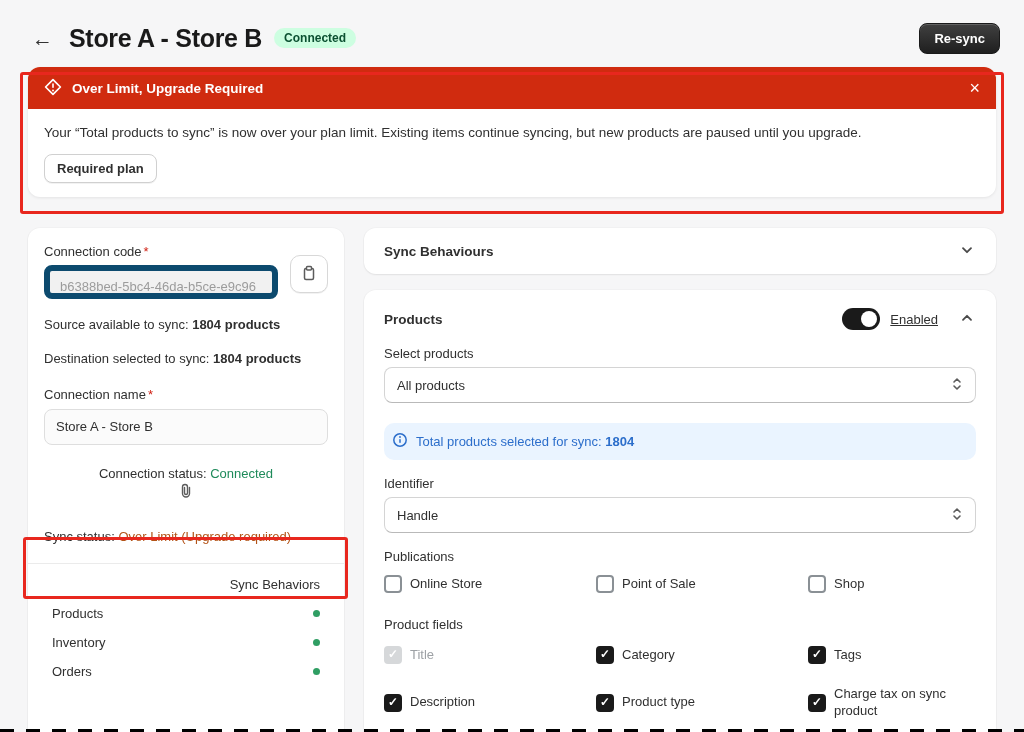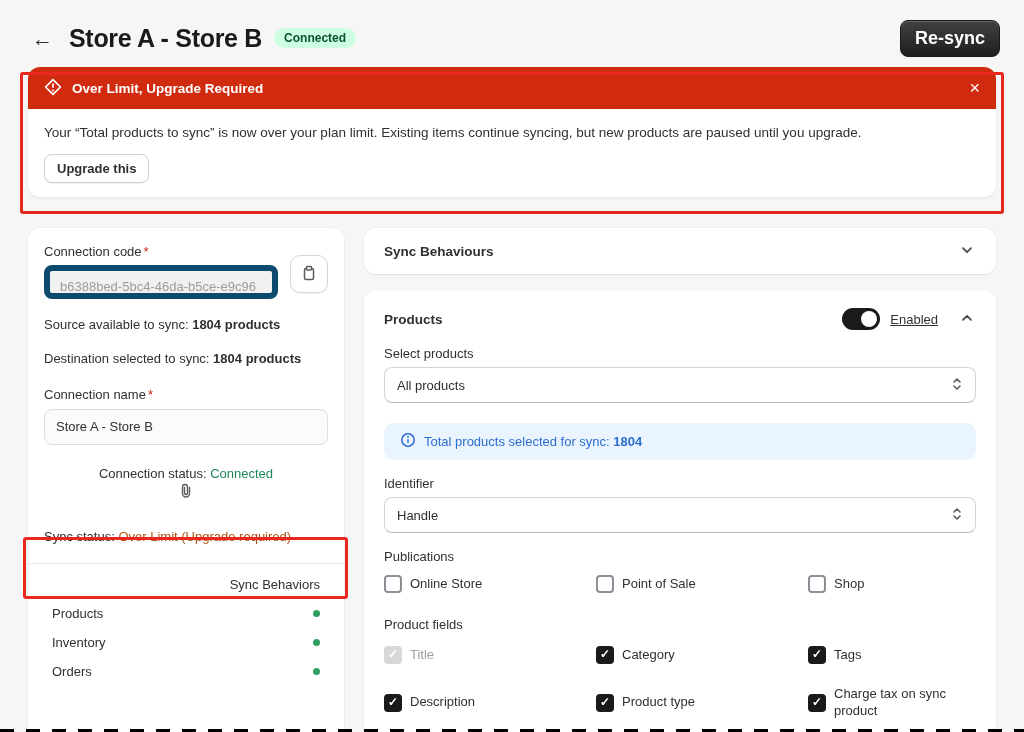"Re-sync" .resync-btn { font-size: 18px -> 13px }
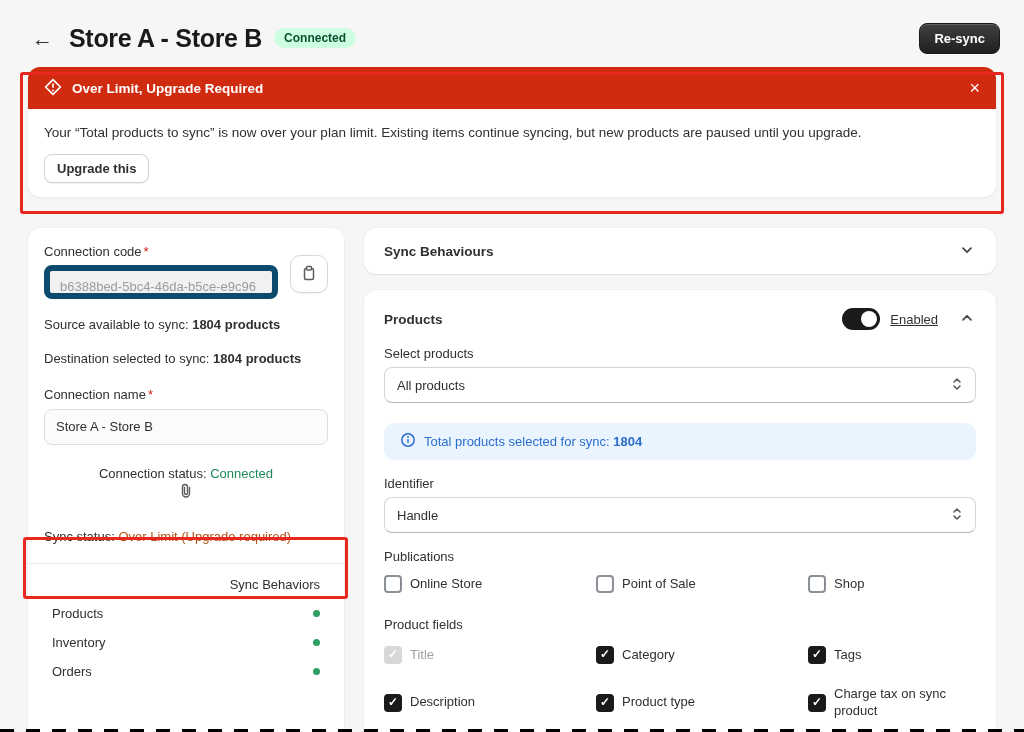"Upgrade this" button.upgrade-btn { text: Upgrade this -> Required plan }
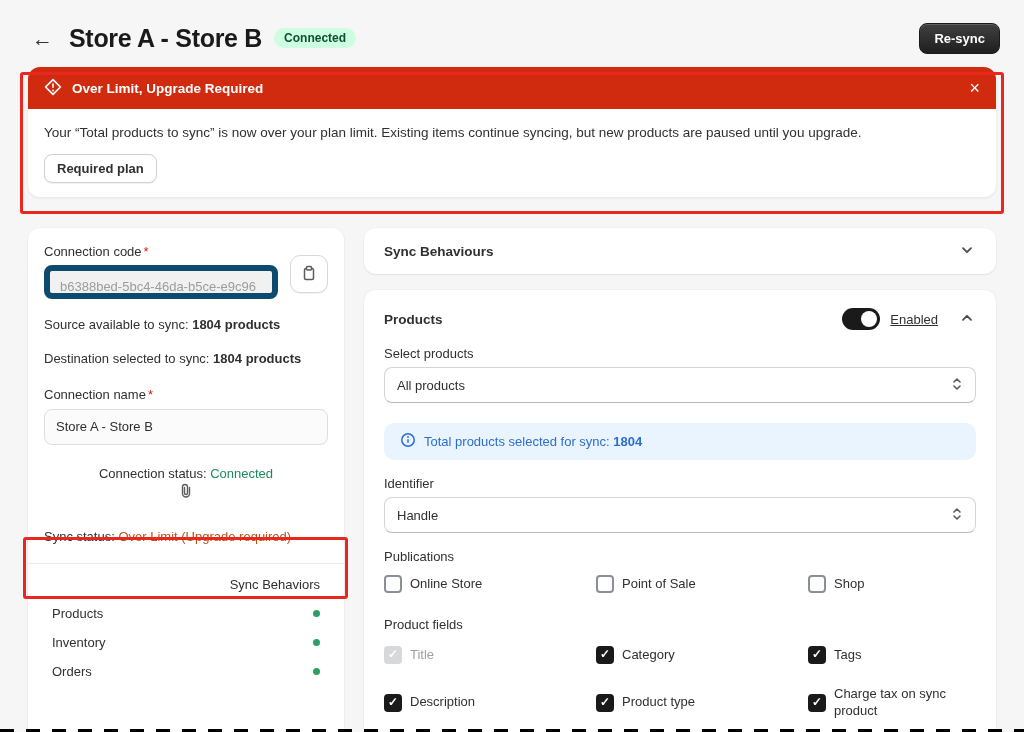"Total products selected for sync:" .info-banner { padding: 9px 16px -> 9px 8px }
